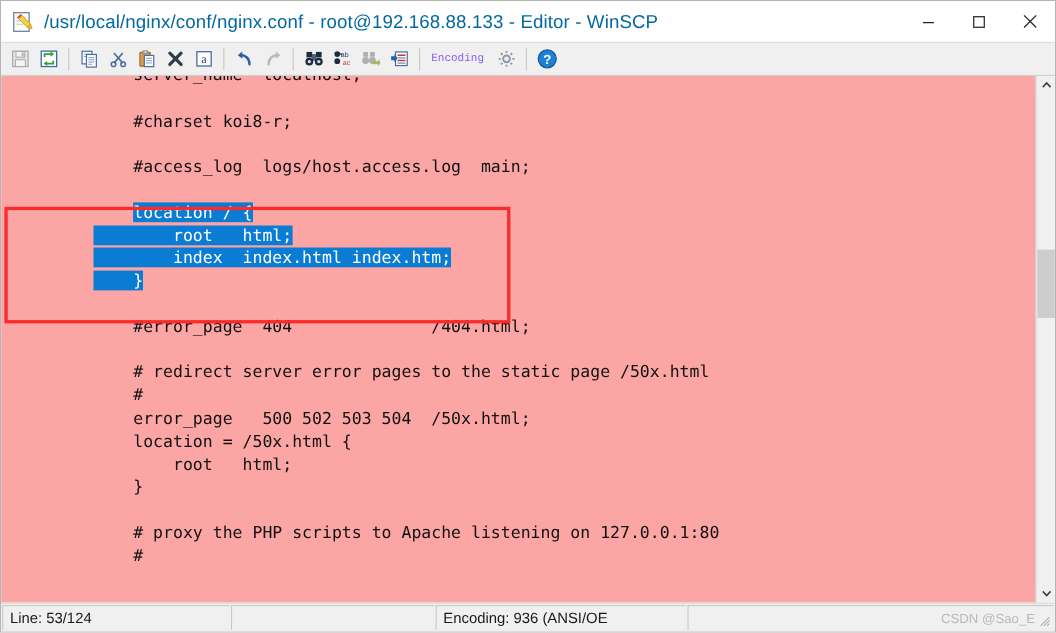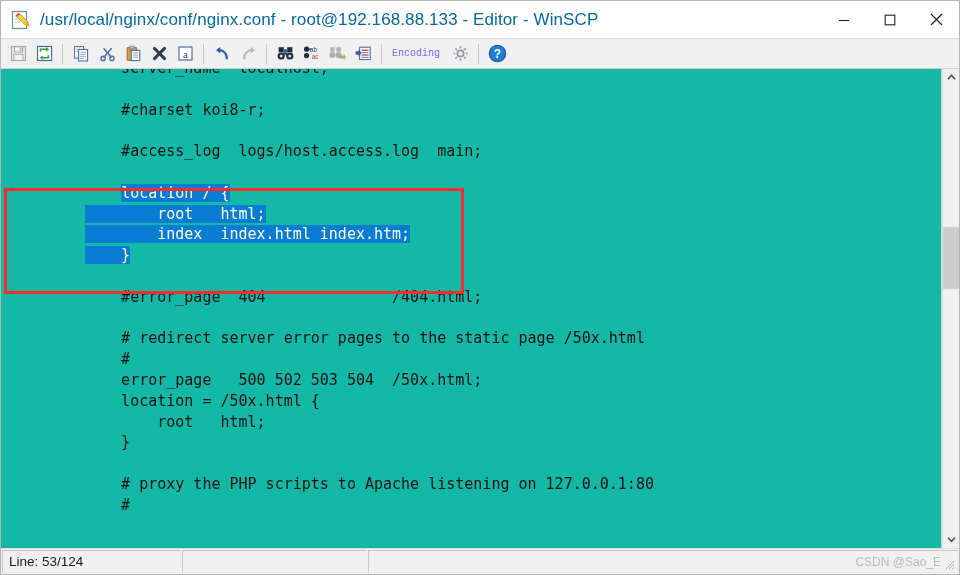"#charset koi8-r;" #editor { background: #14b8a6 -> #fca5a5 }
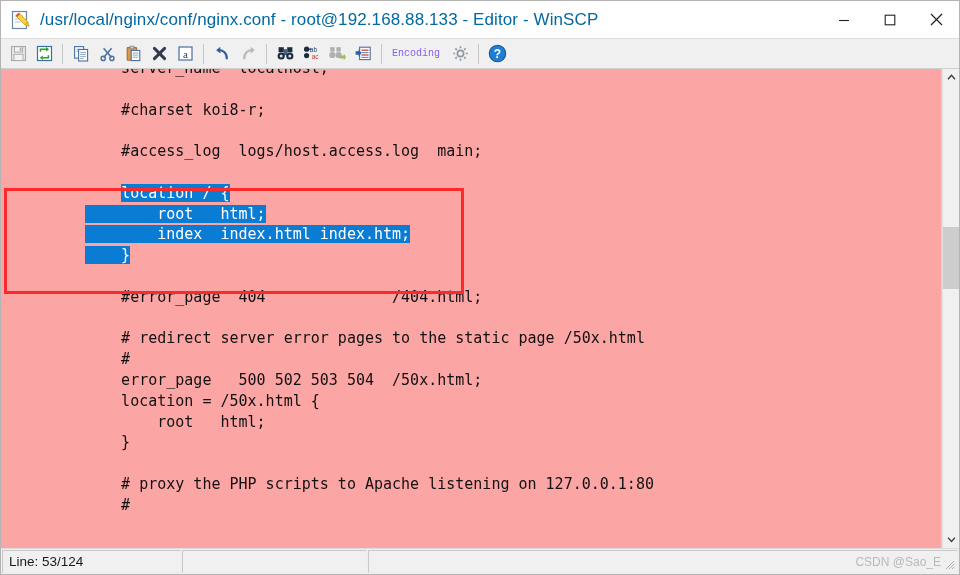"Line: 53/124" .sb-cell.c1 { width: 179px -> 207px }
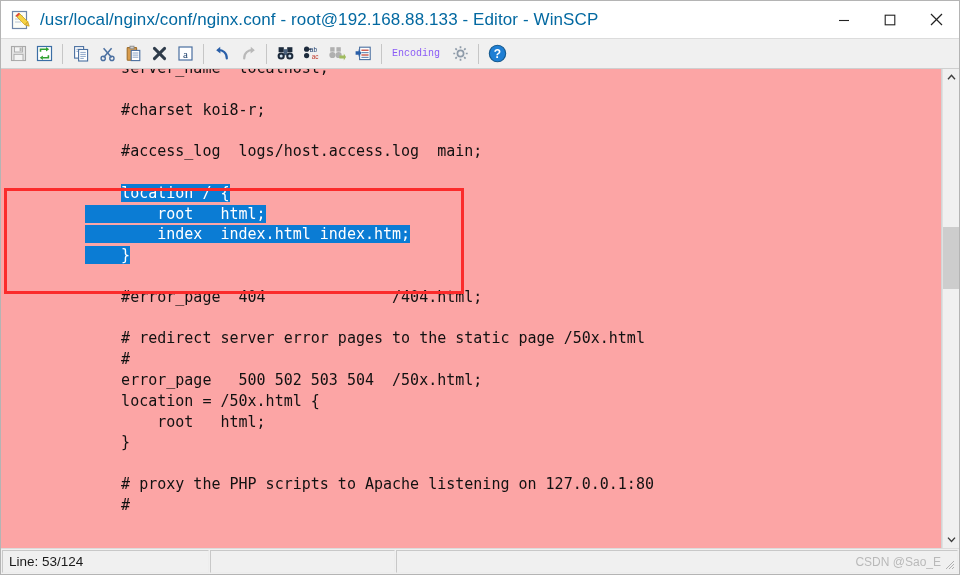"Encoding: 936 (ANSI/OE" div.sb-cell { html: none -> <div>Encoding: 936 (ANSI/OE</div> }
